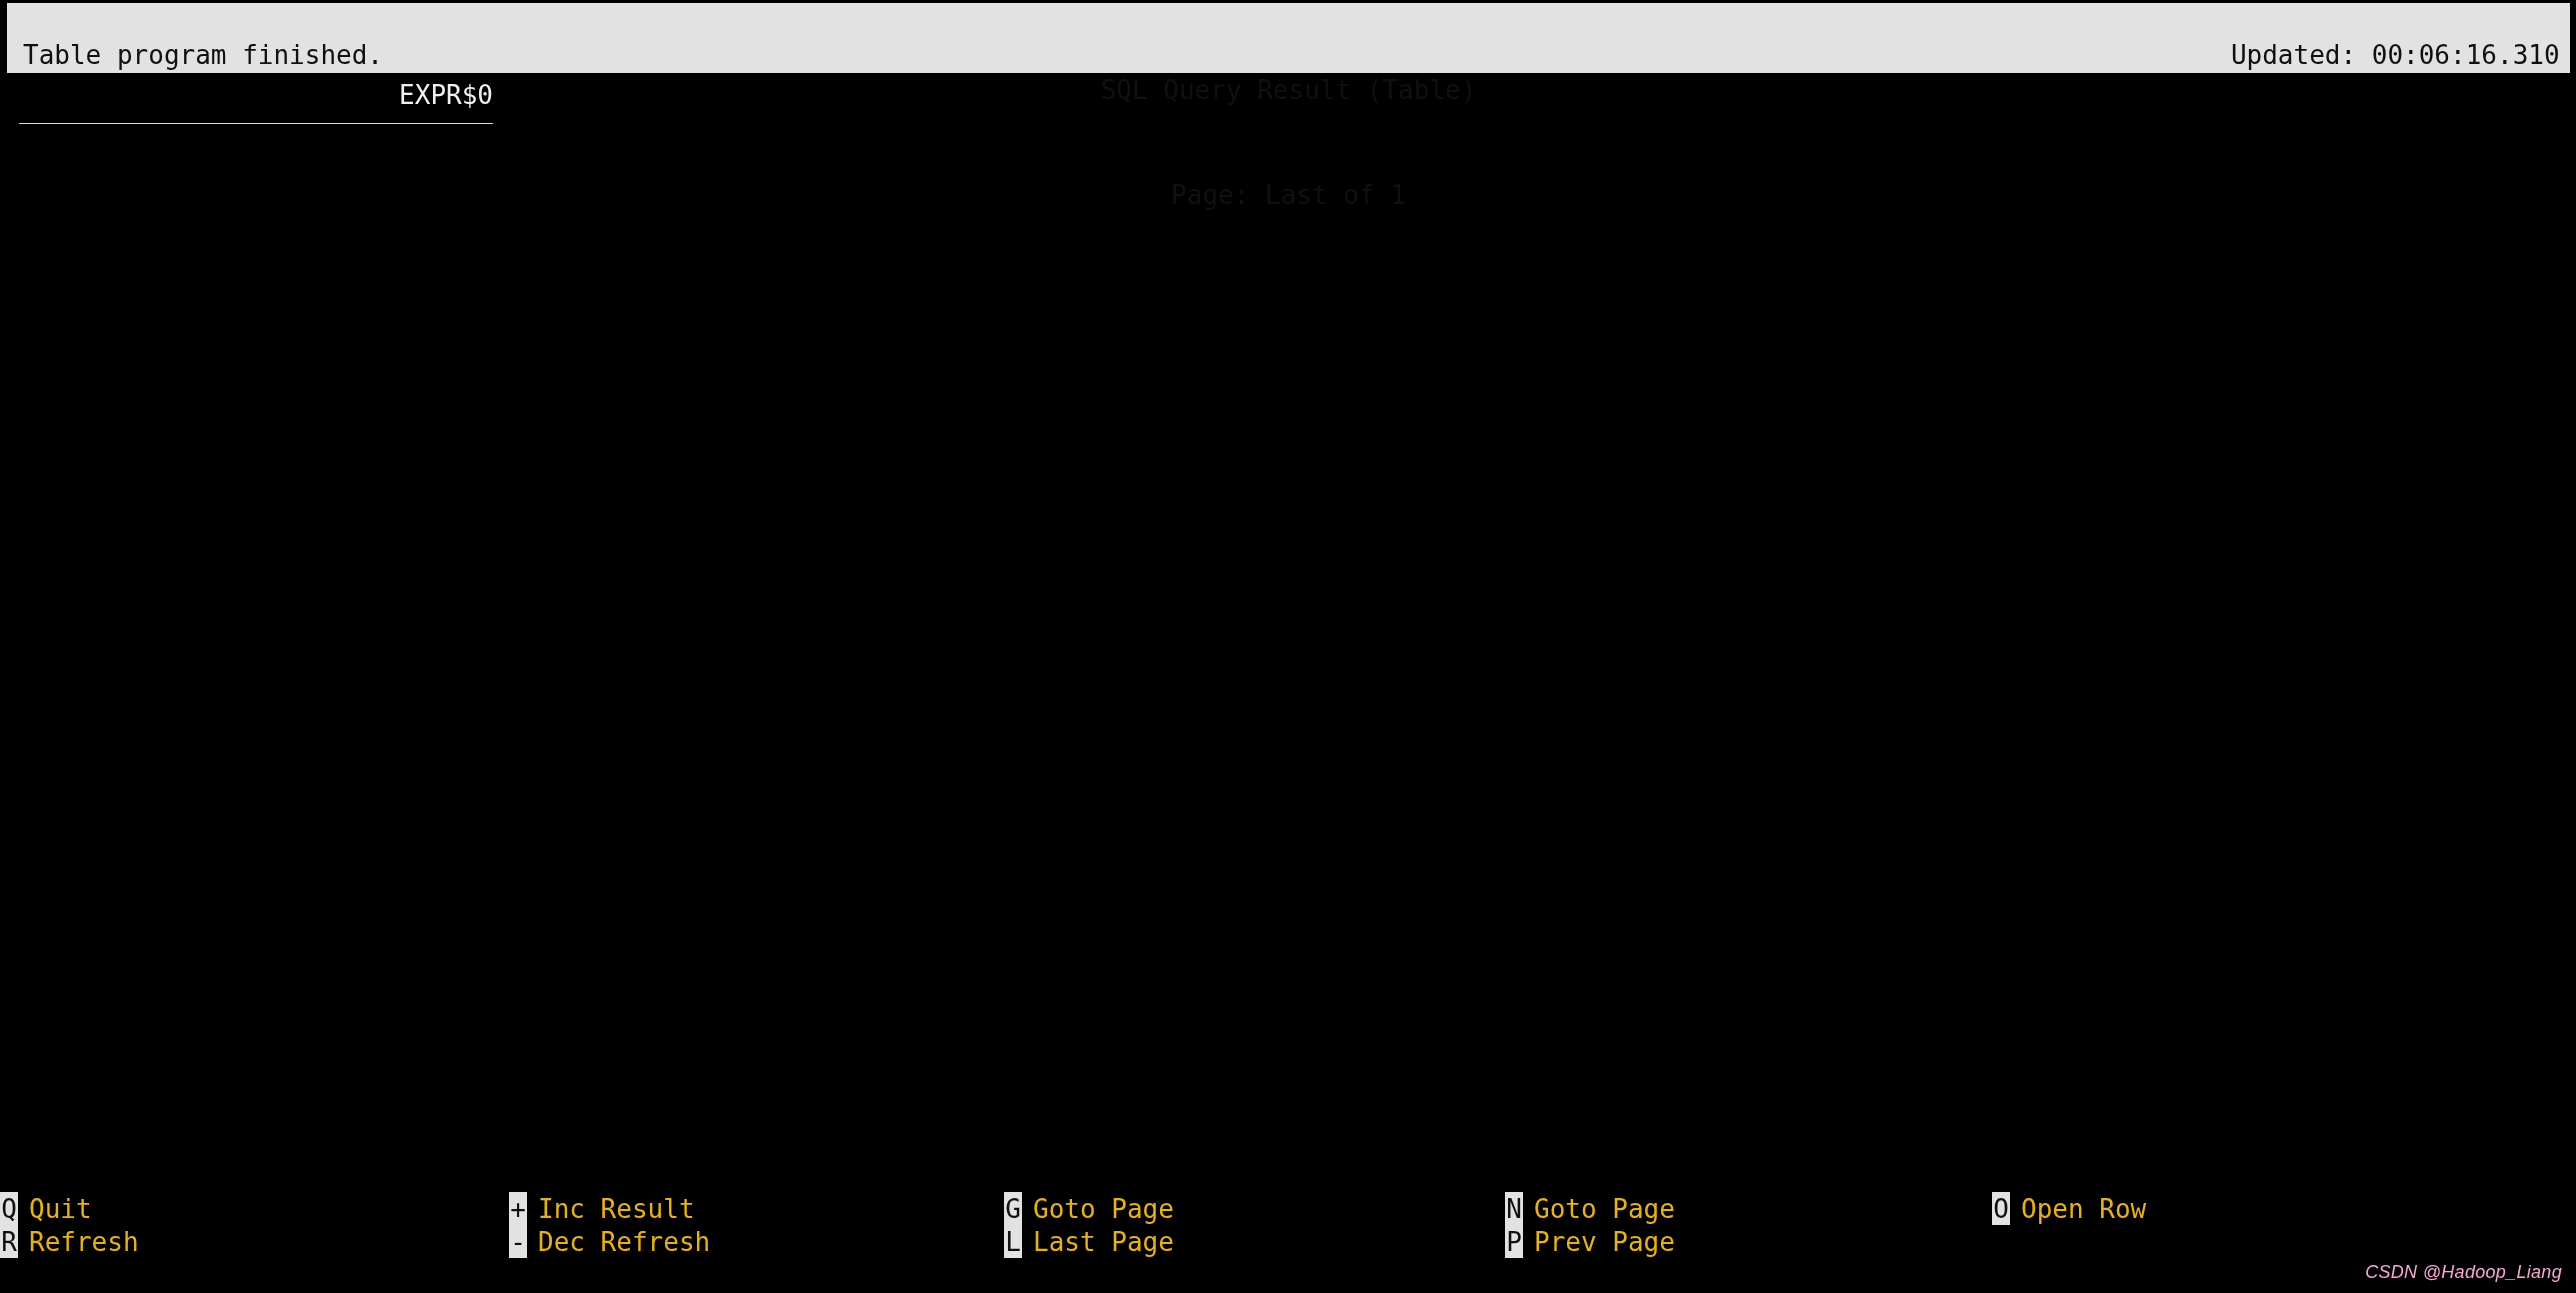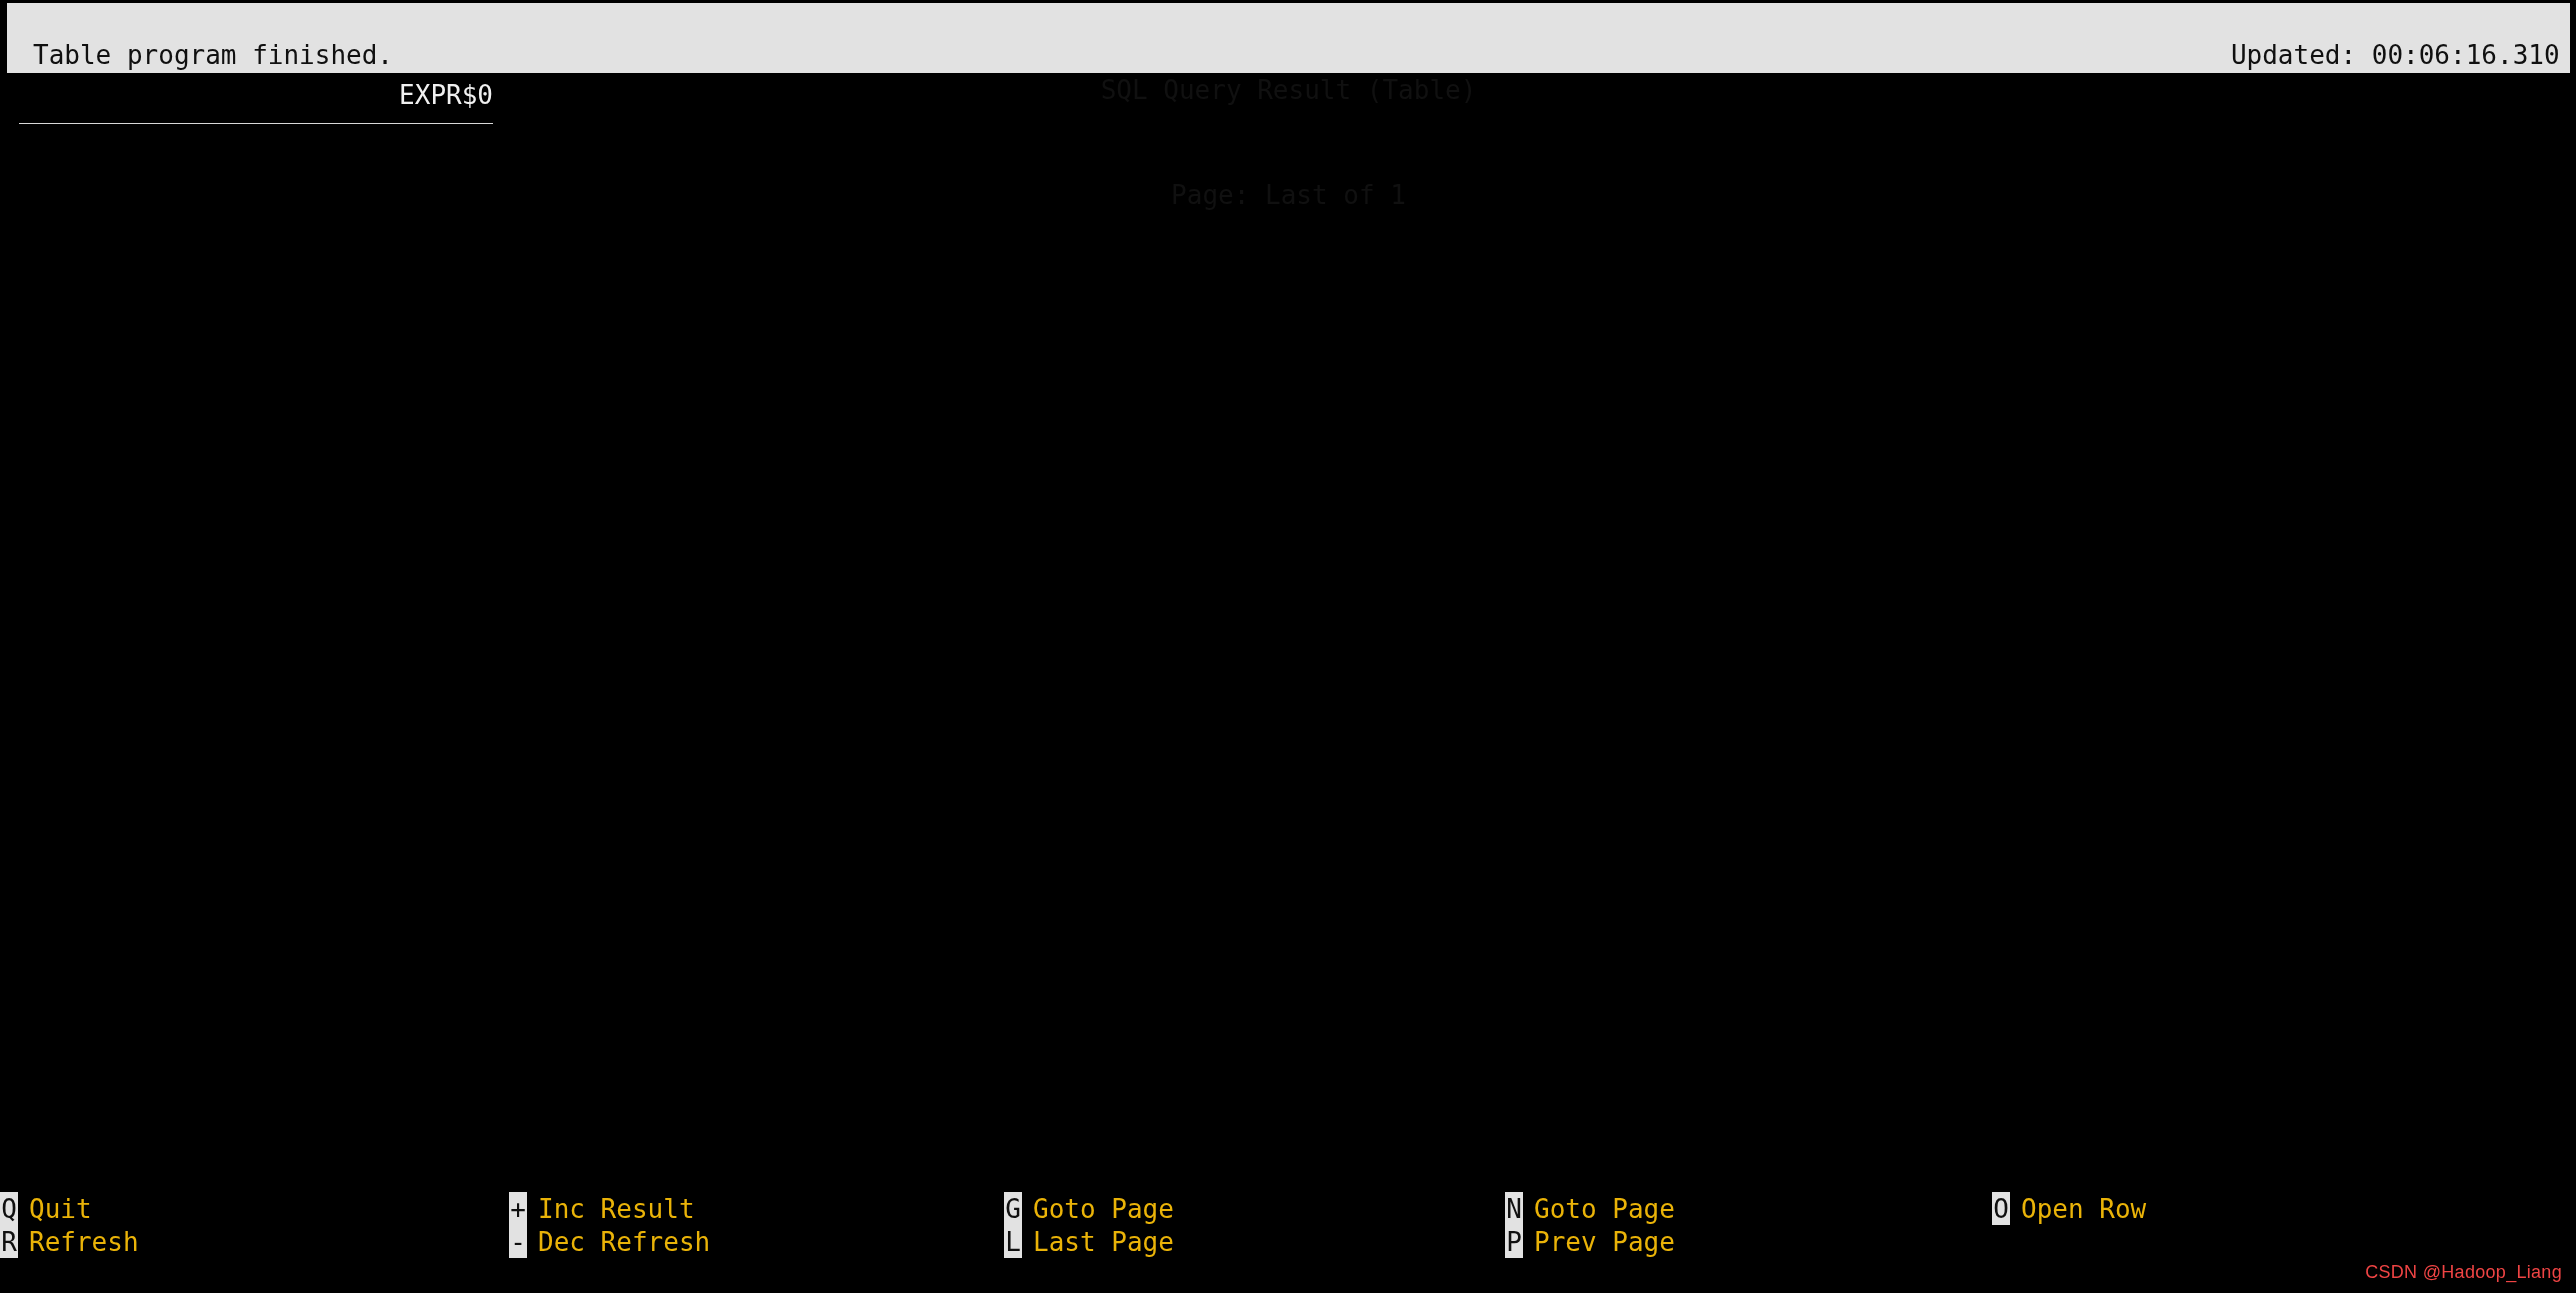"Table program finished." .header-left { left: 26px -> 16px }
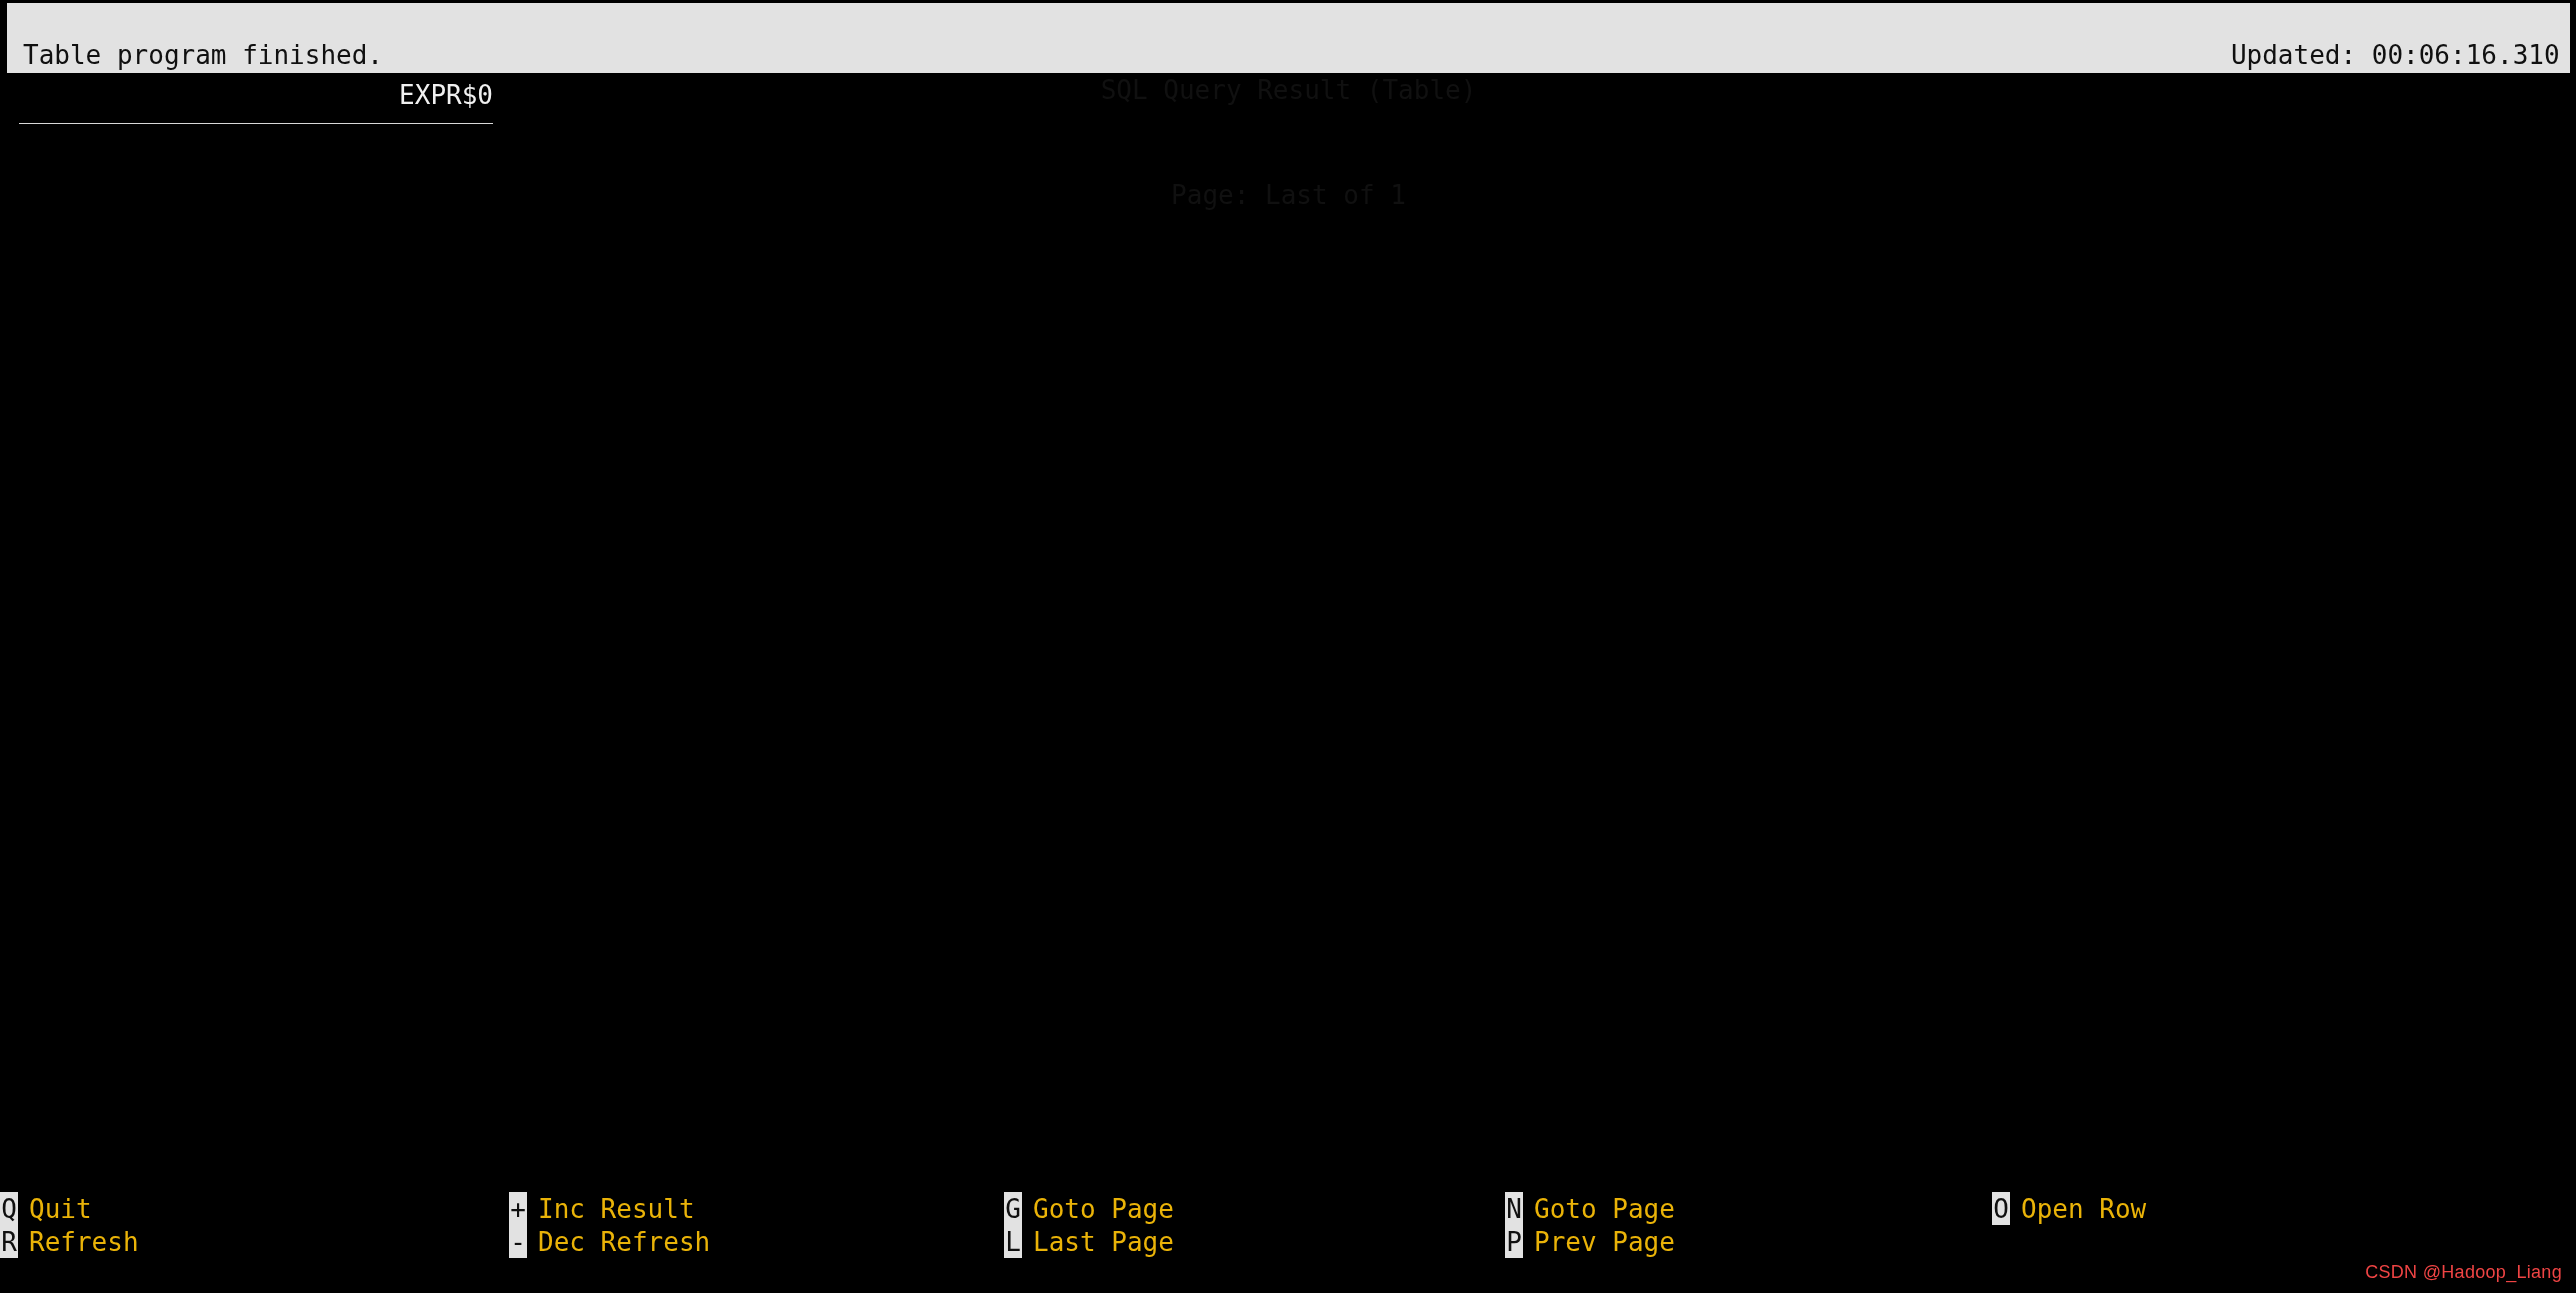"CSDN @Hadoop_Liang" .watermark { color: #ef4444 -> #f9a8d4; font-style: none -> italic }
